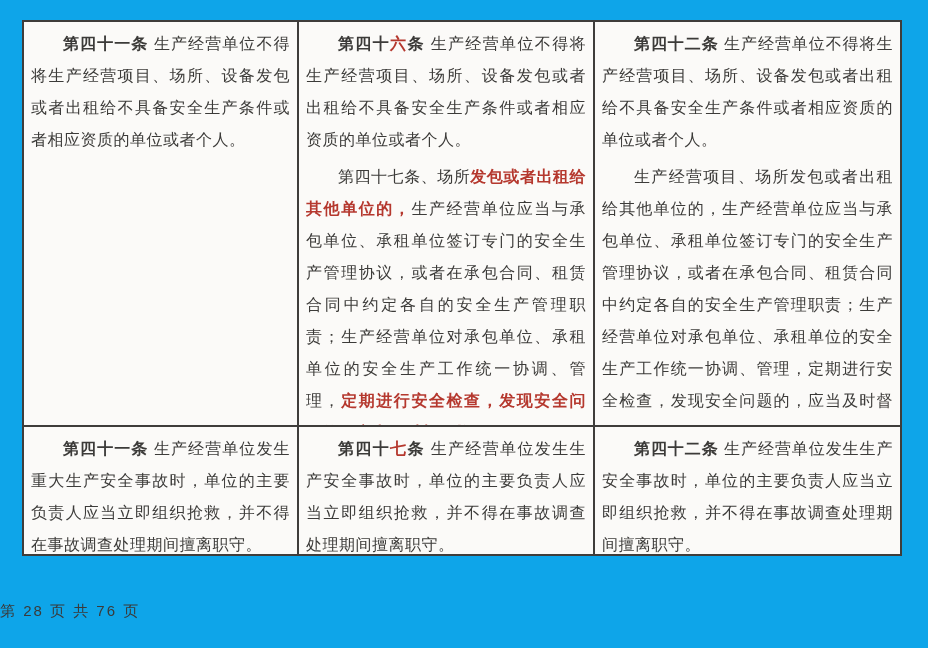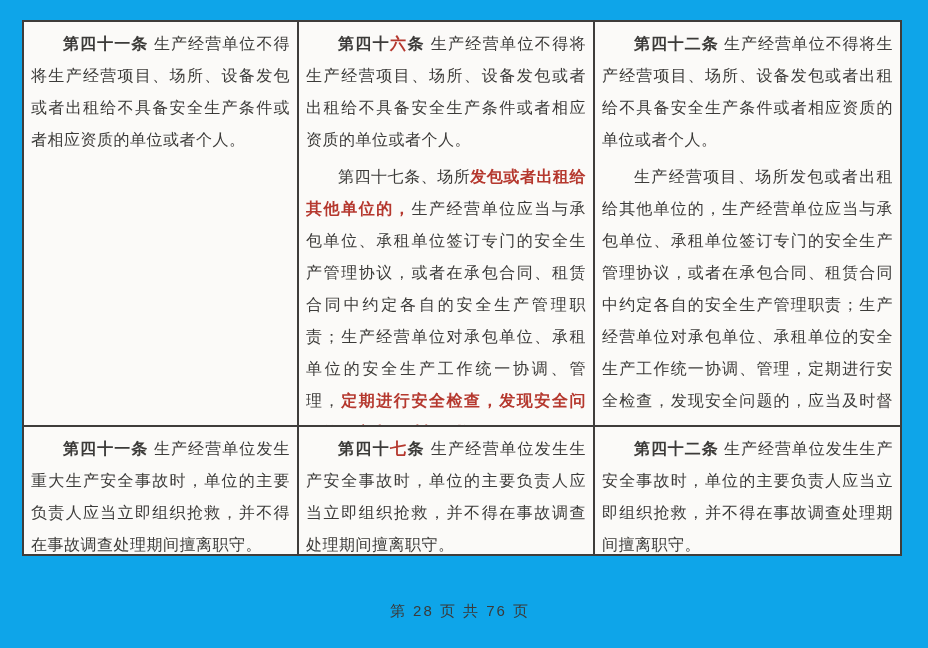"第 28 页 共 76" .footer { text-align: center -> left }
